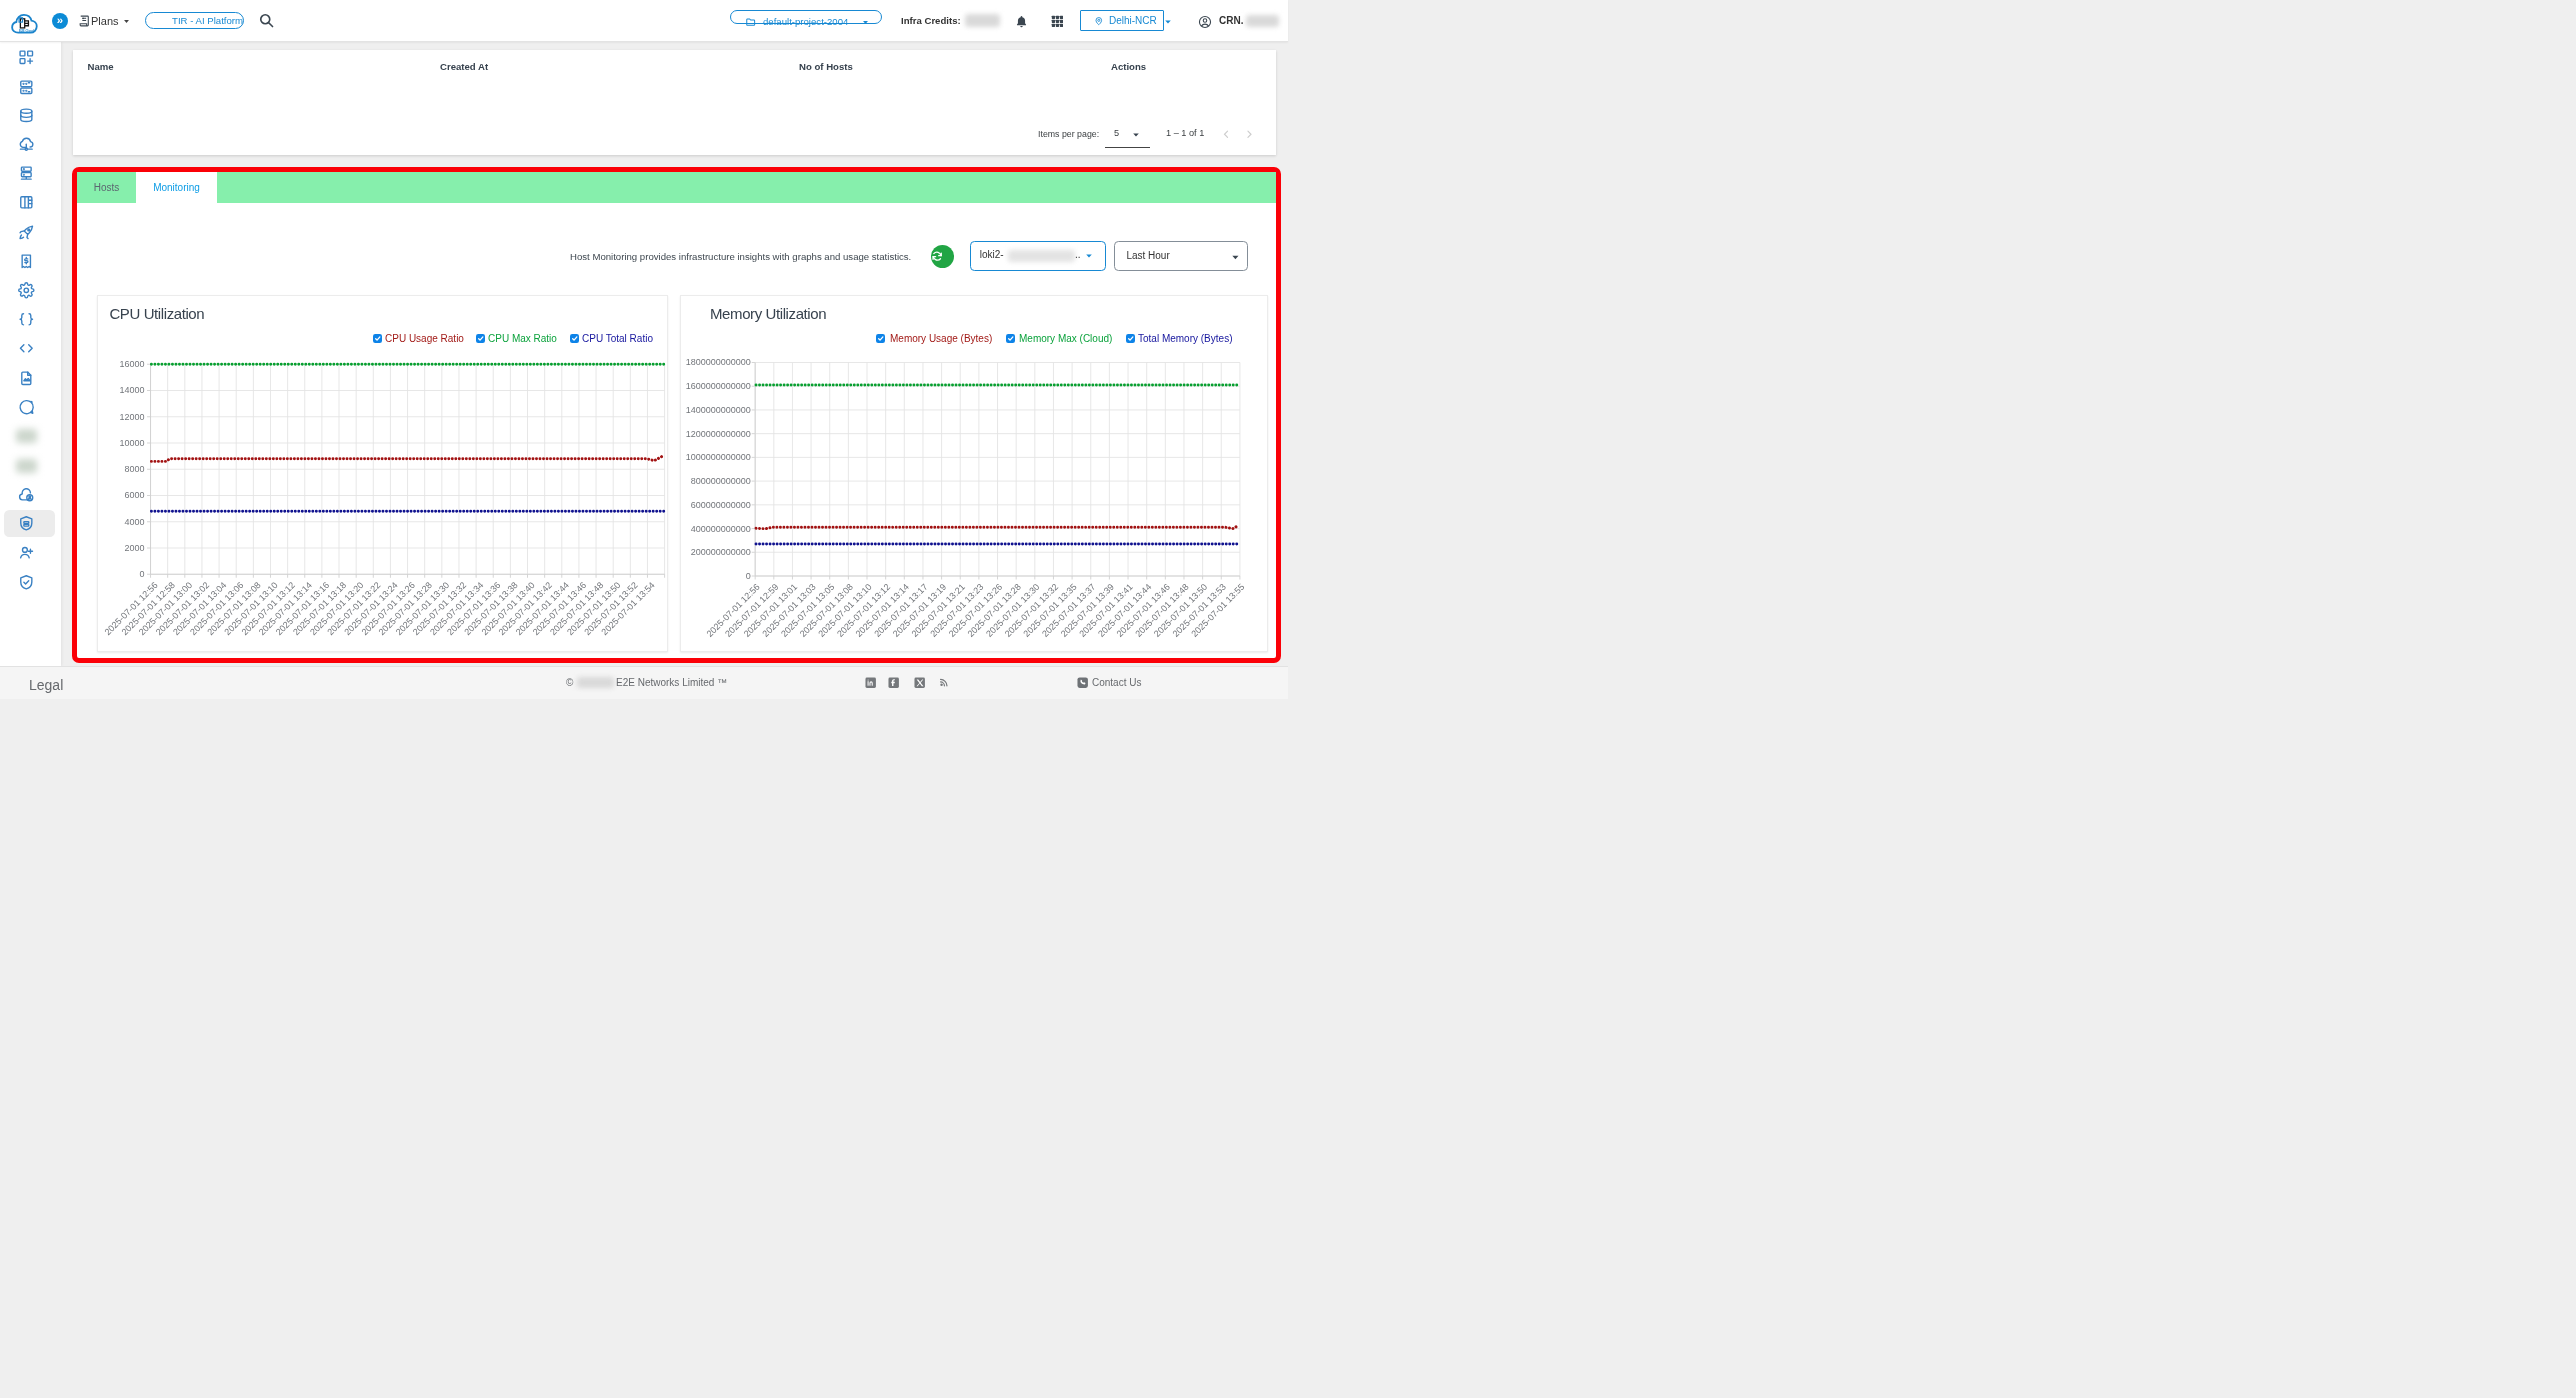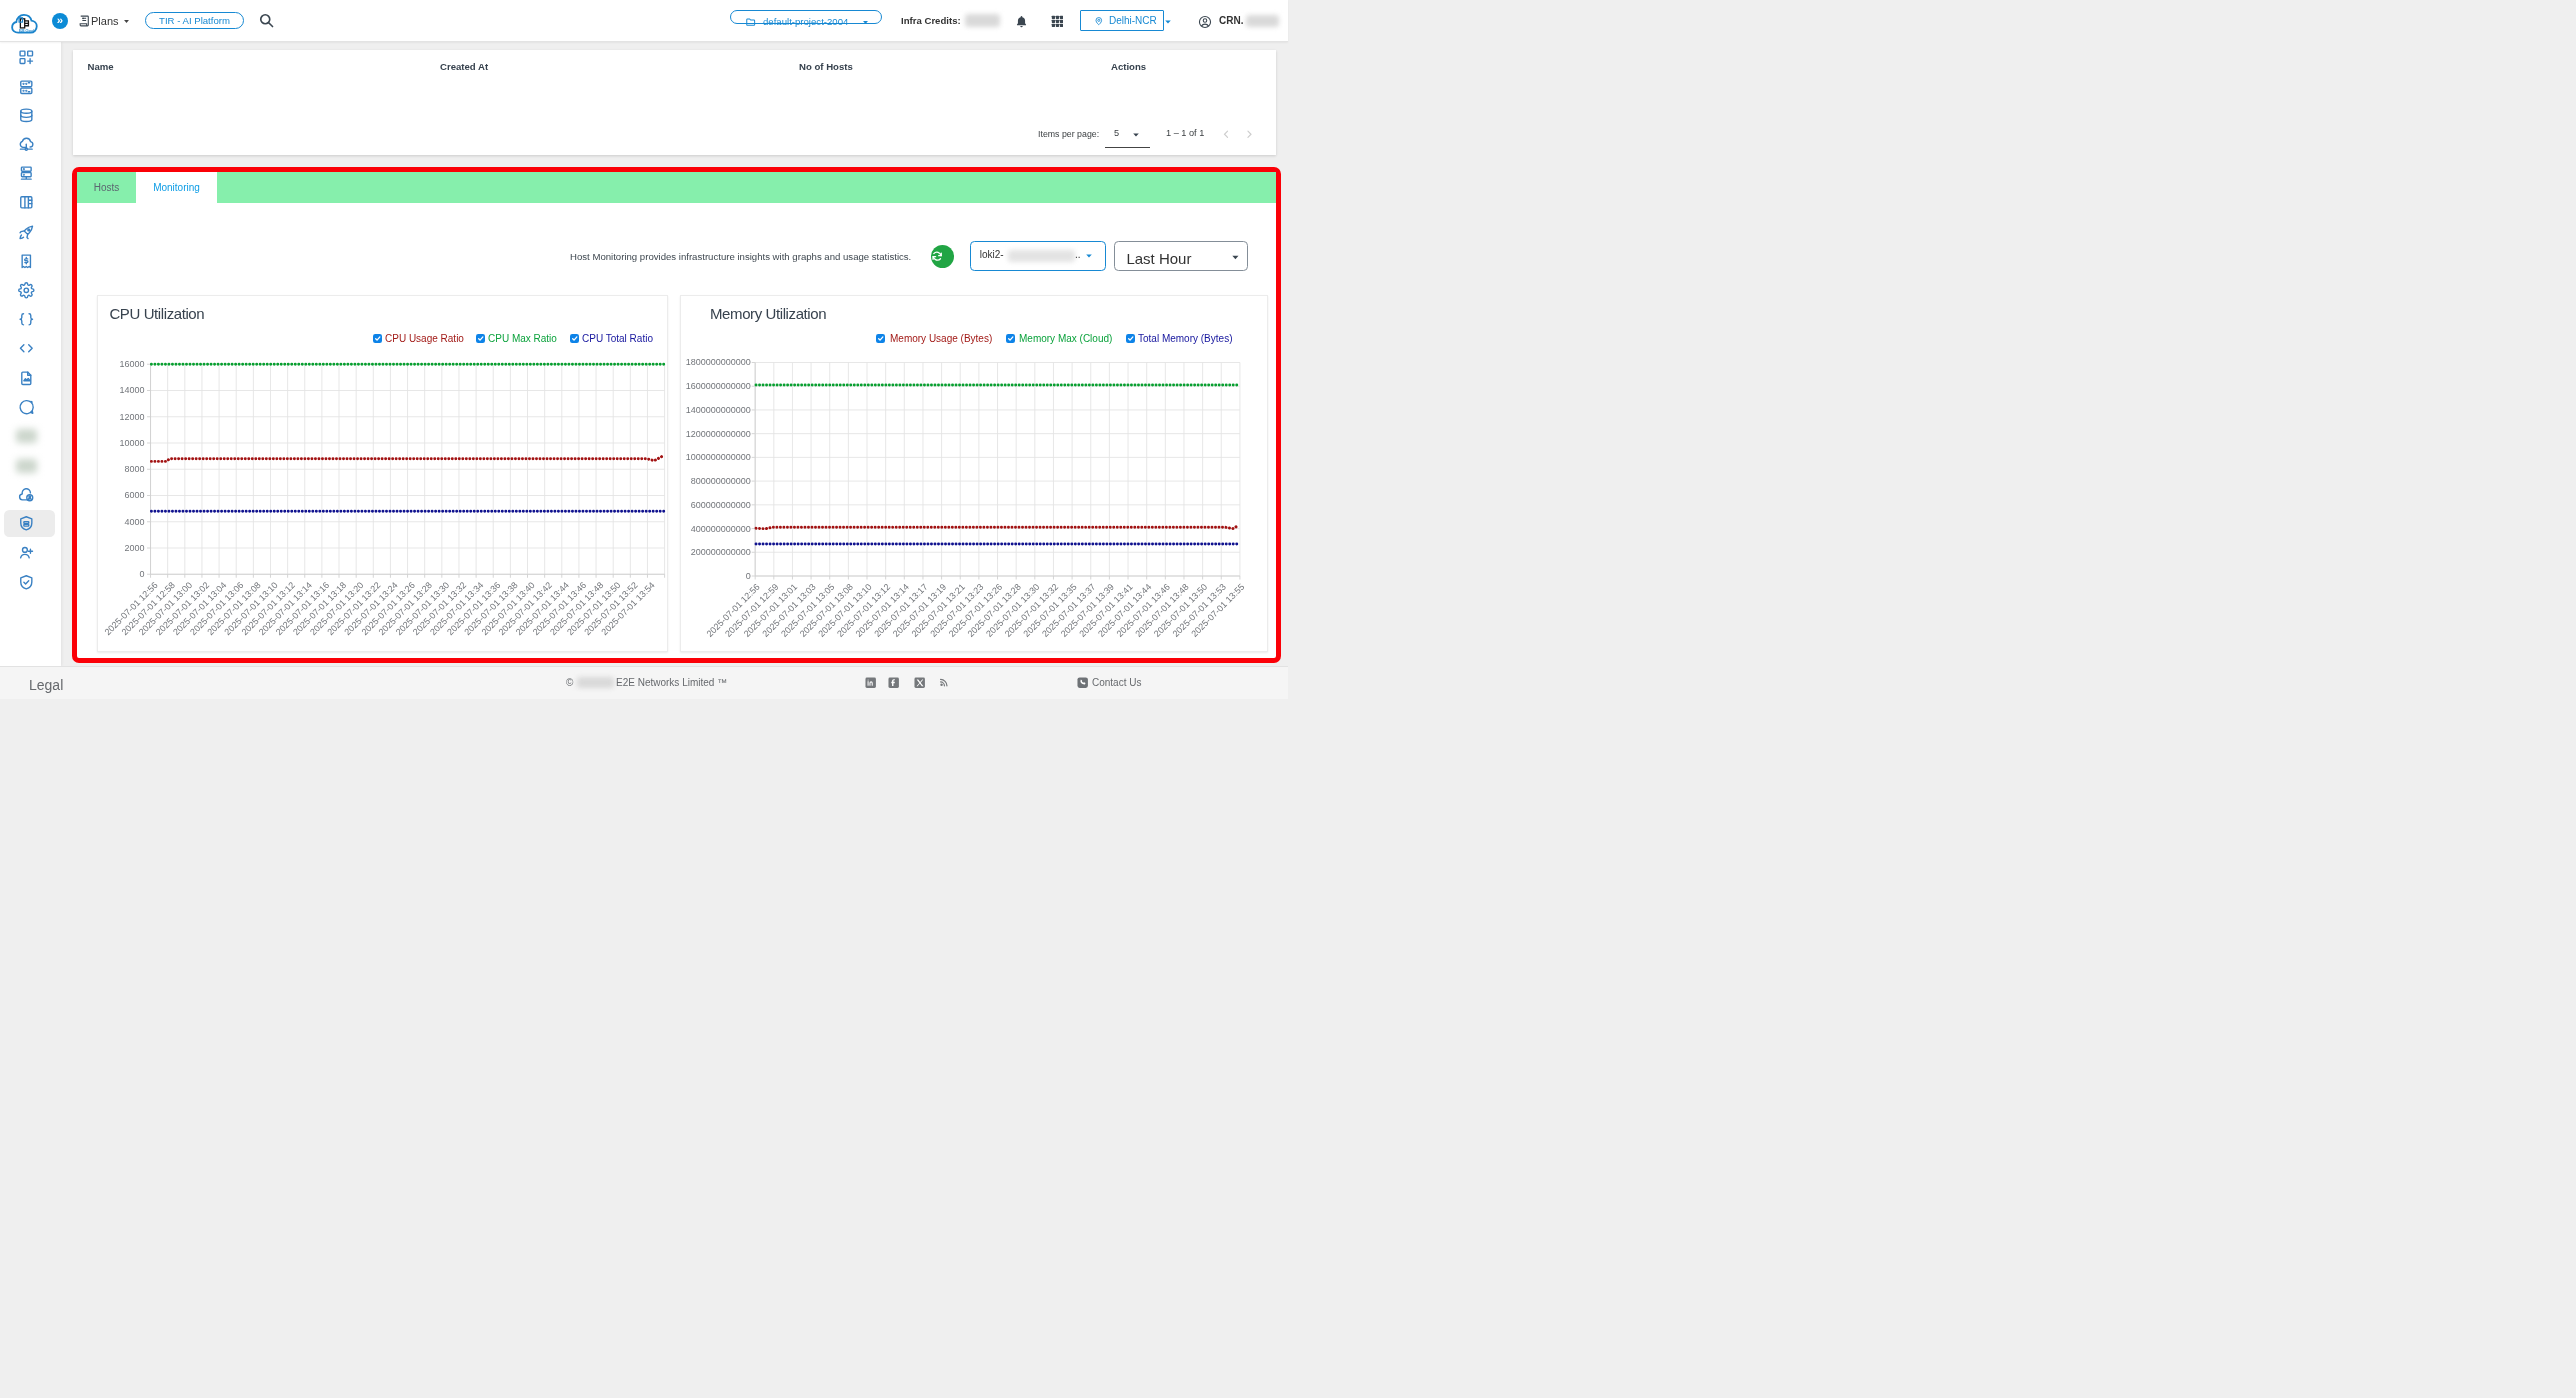"TIR - AI Platform" div { text-align: center -> right }
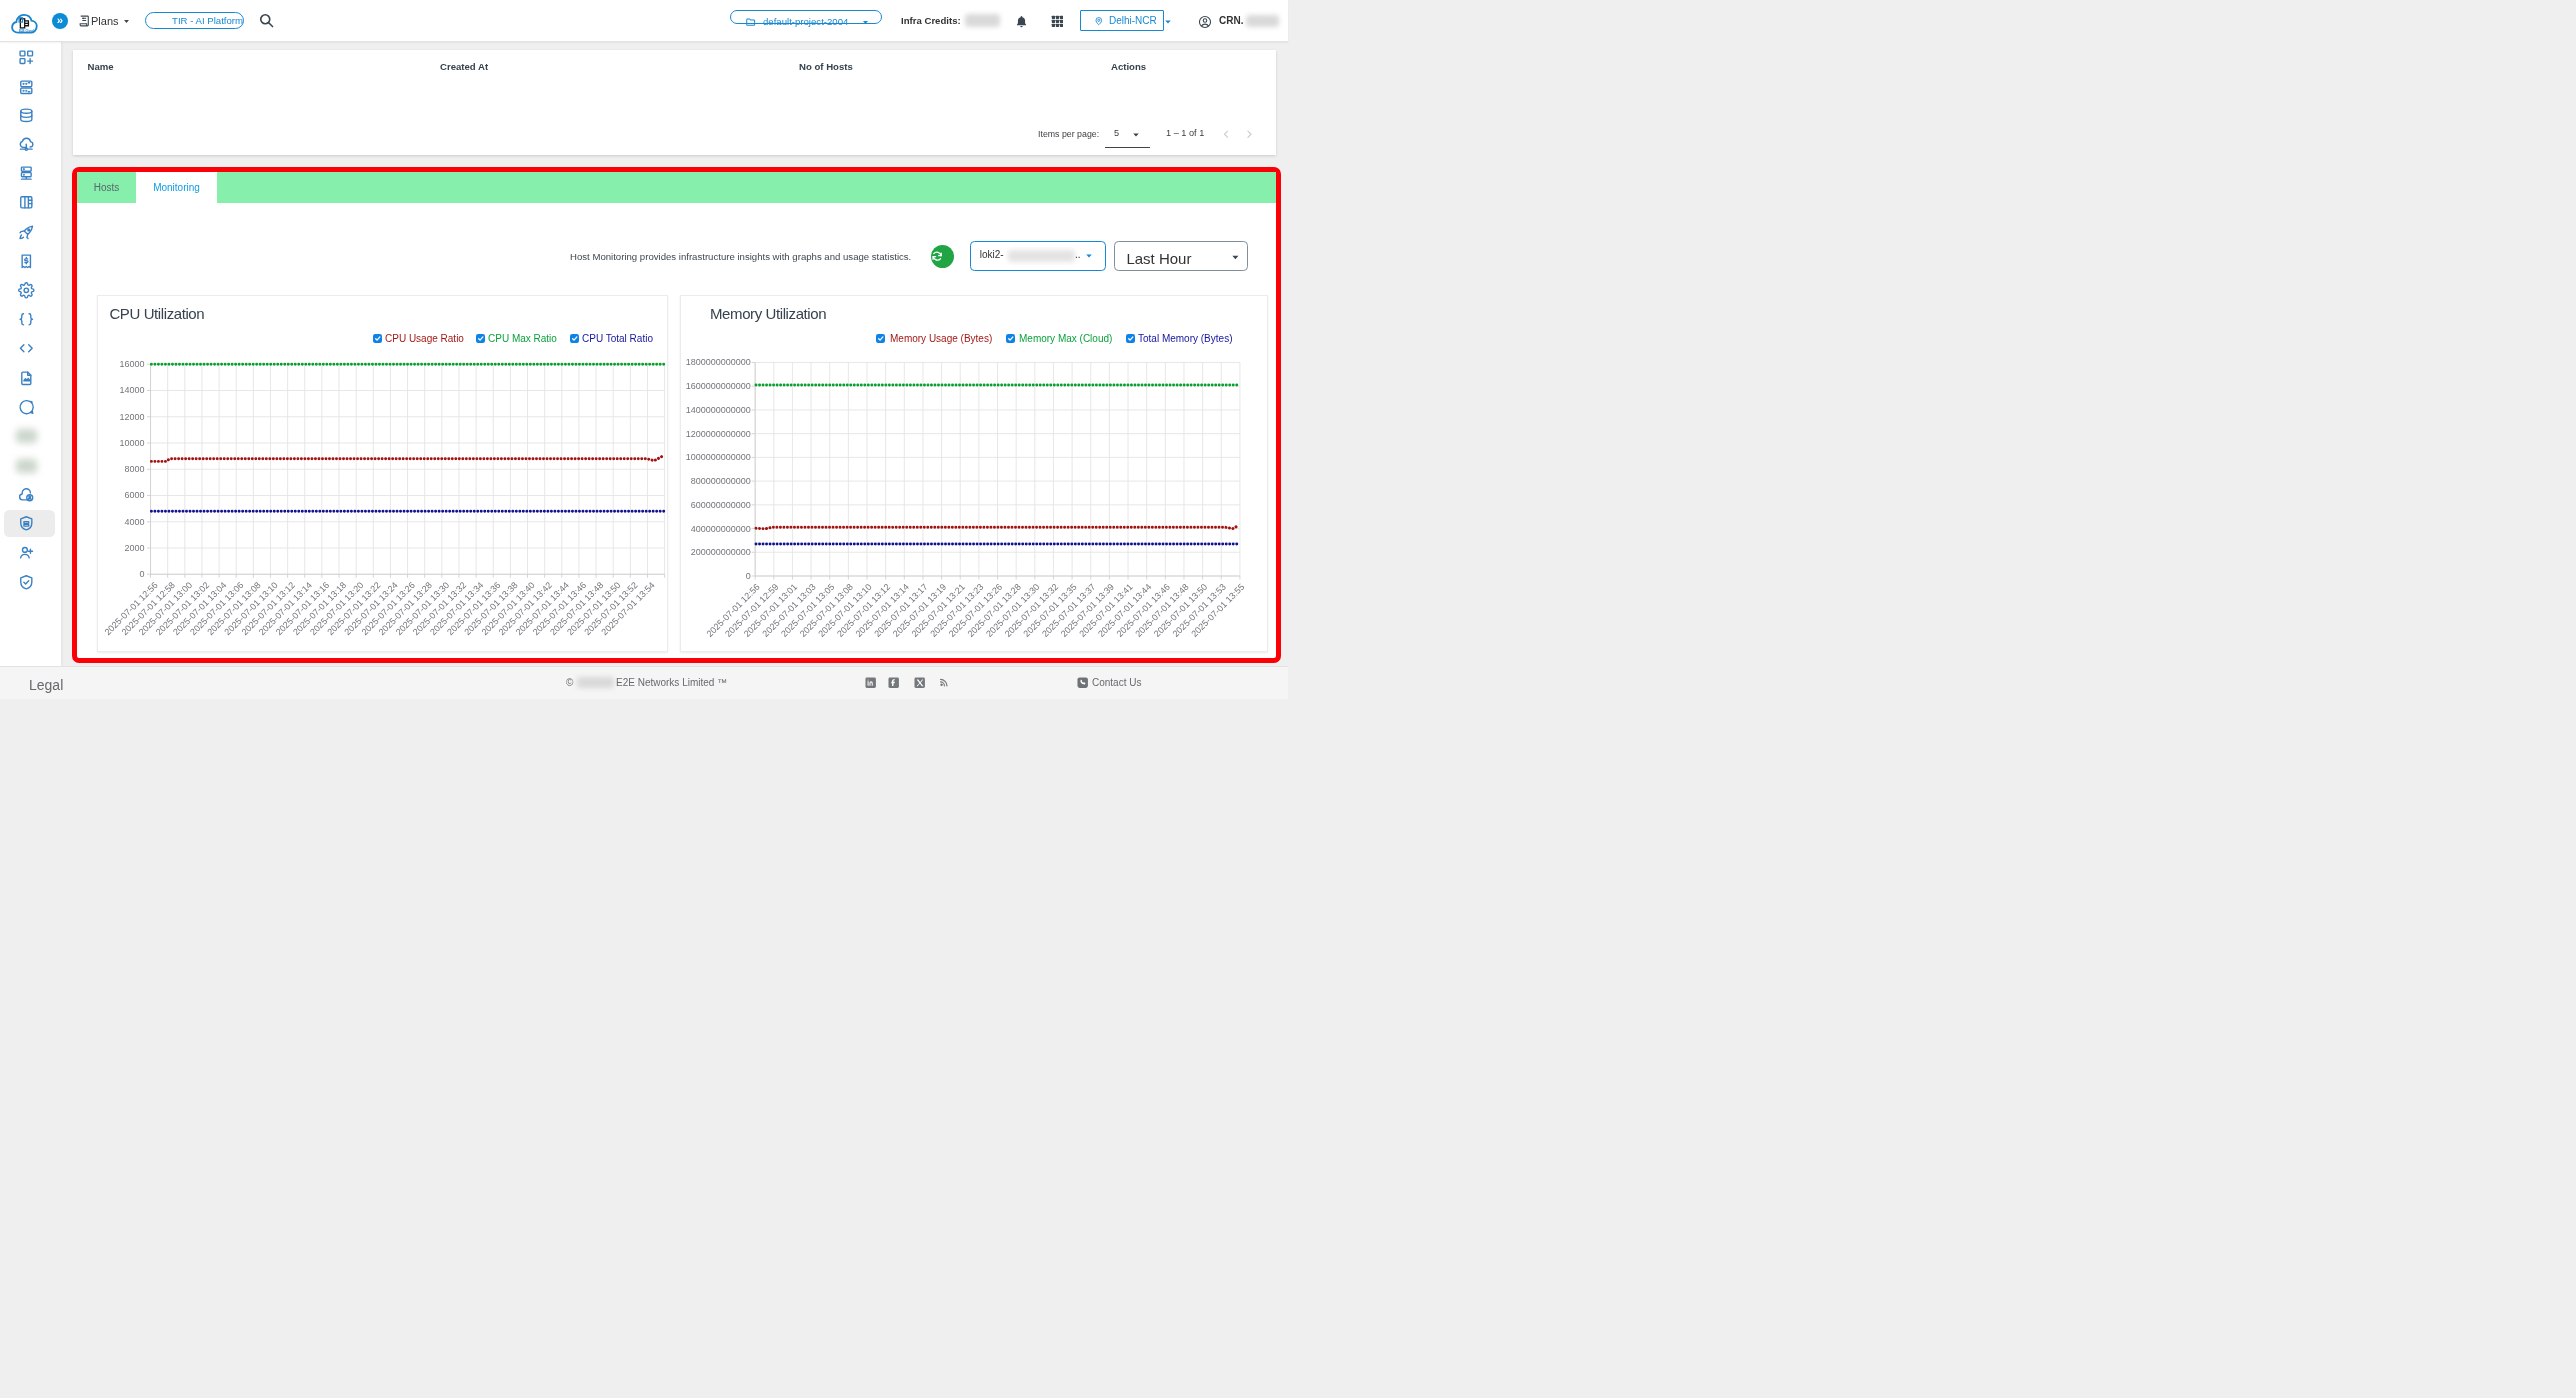"Last Hour" span { font-size: 15px -> 10px }
